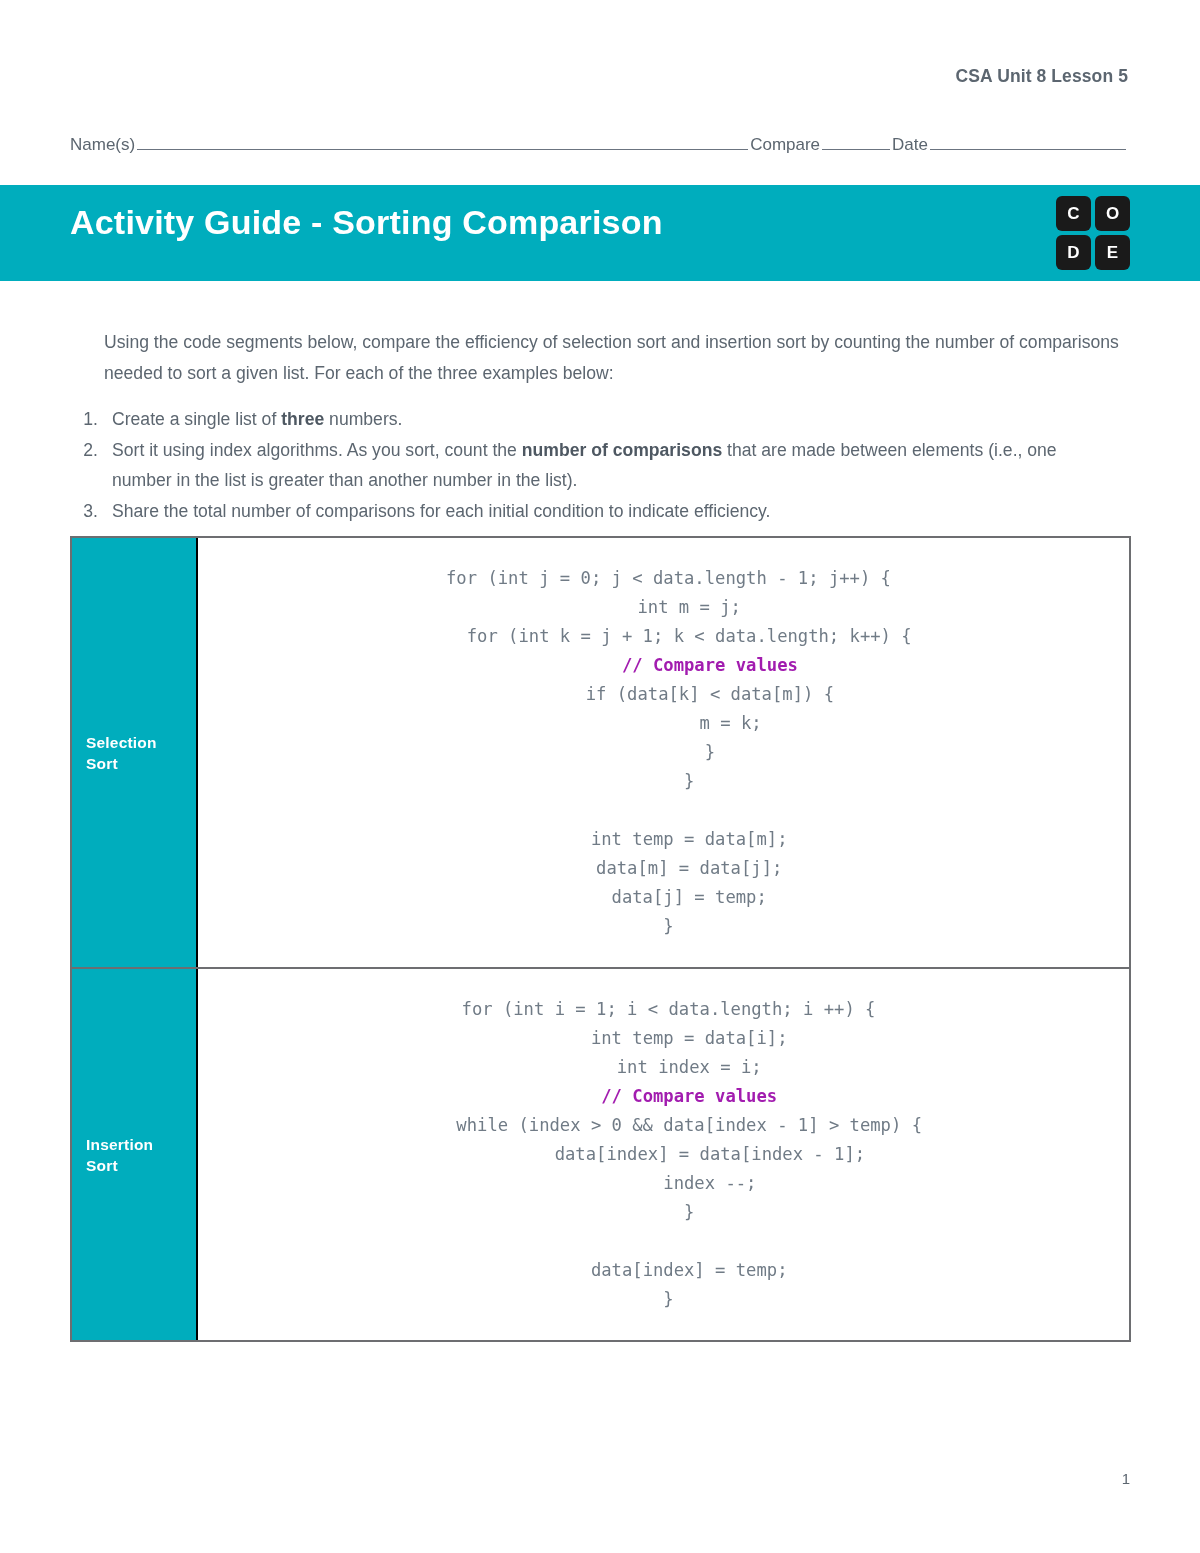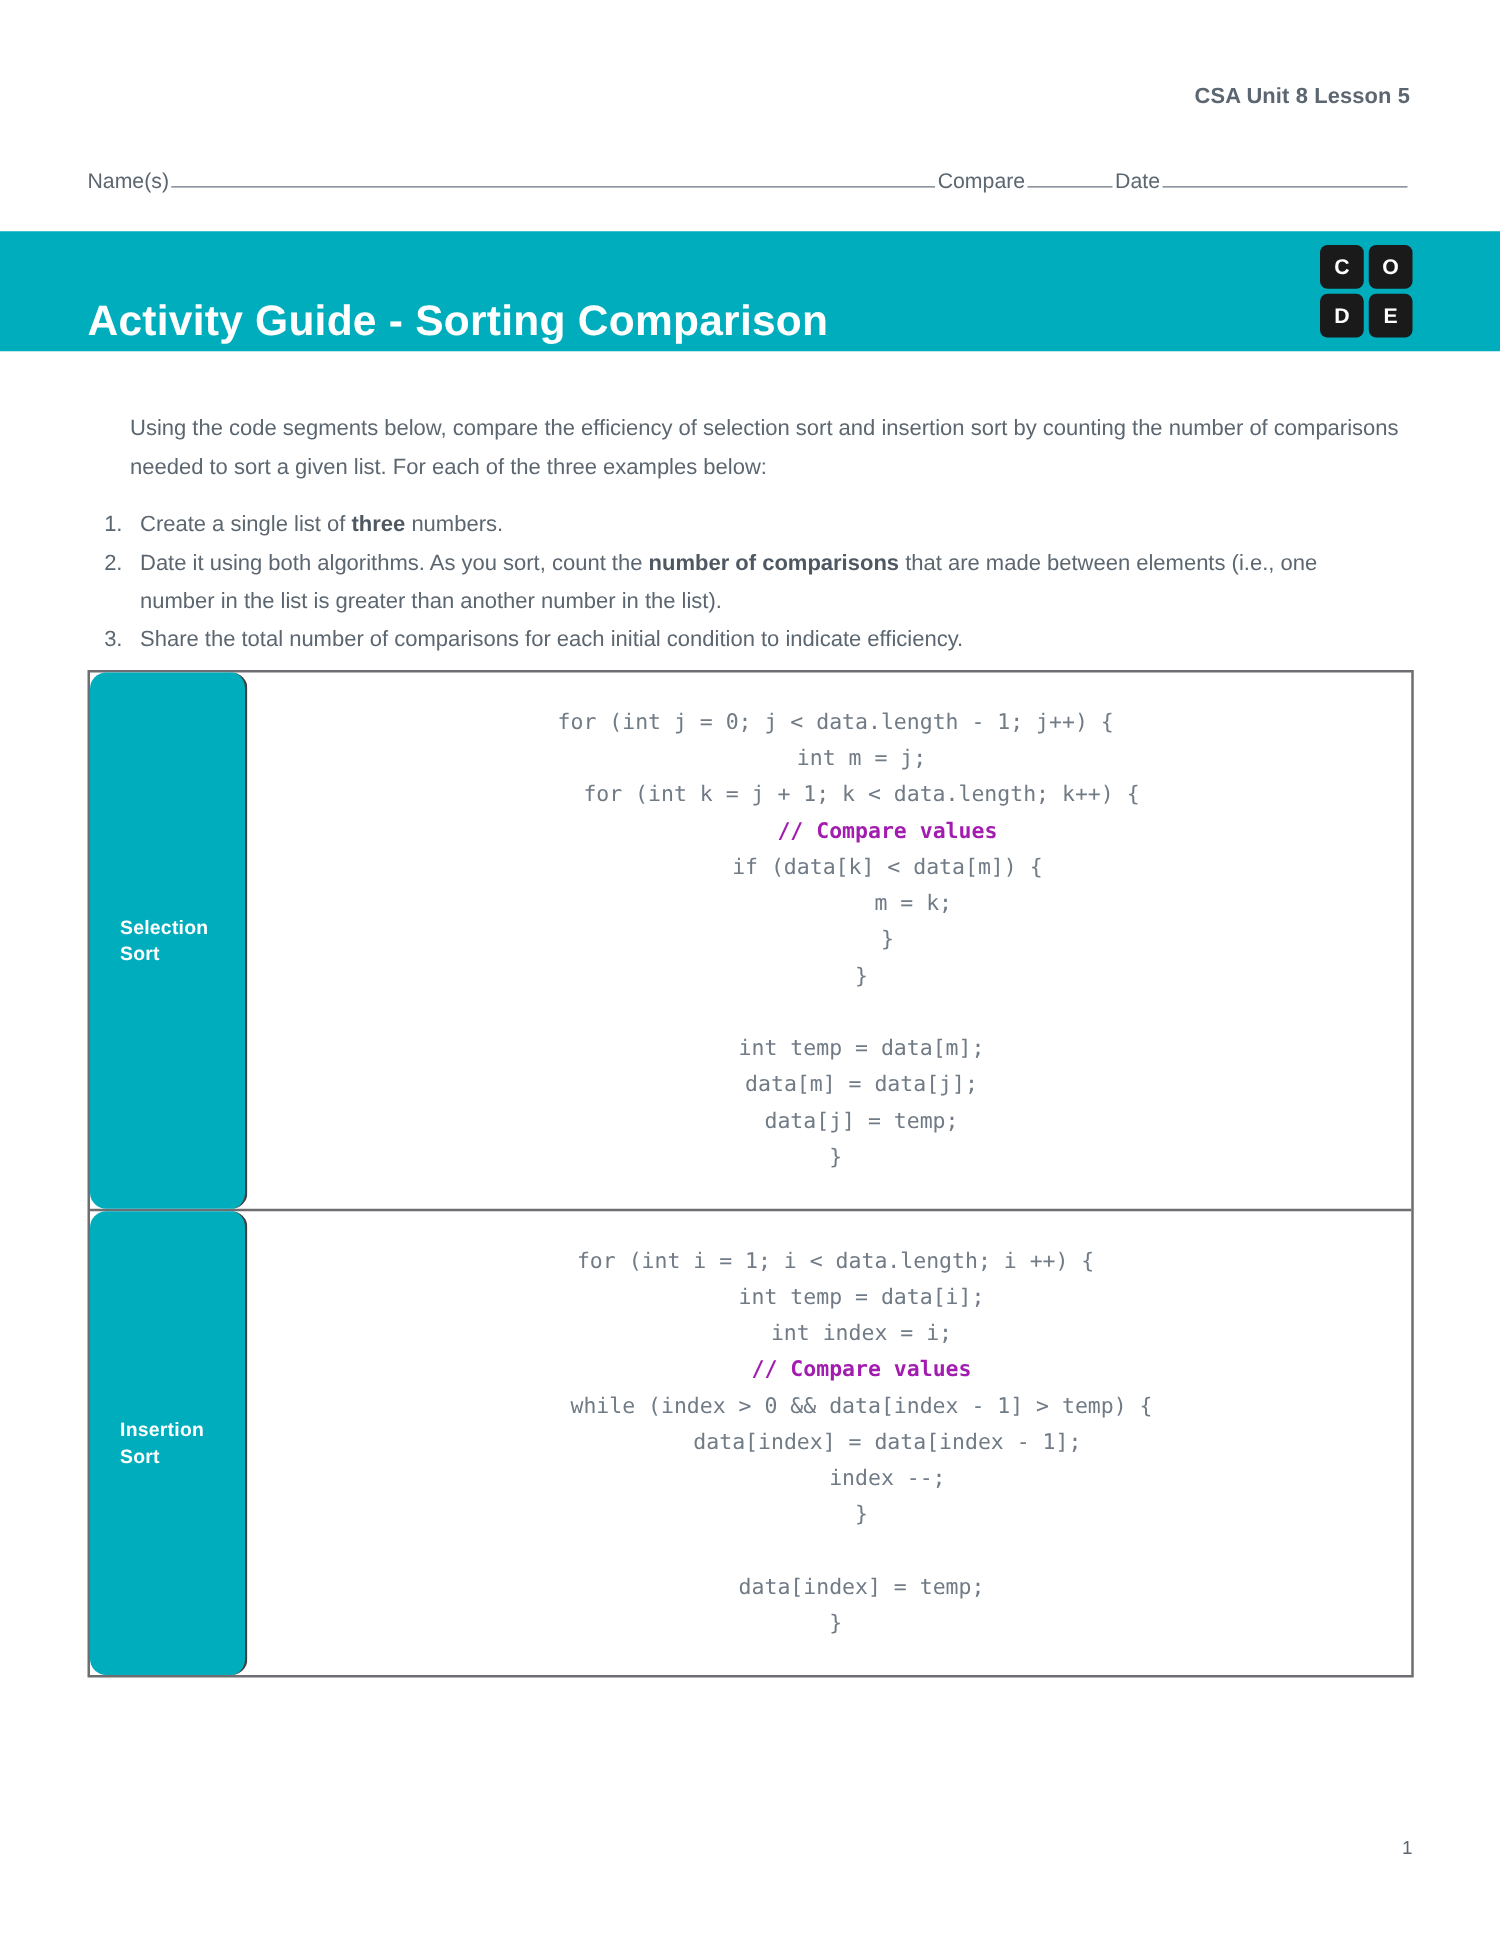"Activity Guide - Sorting Comparison" .banner-title { margin-top: 35px -> none }
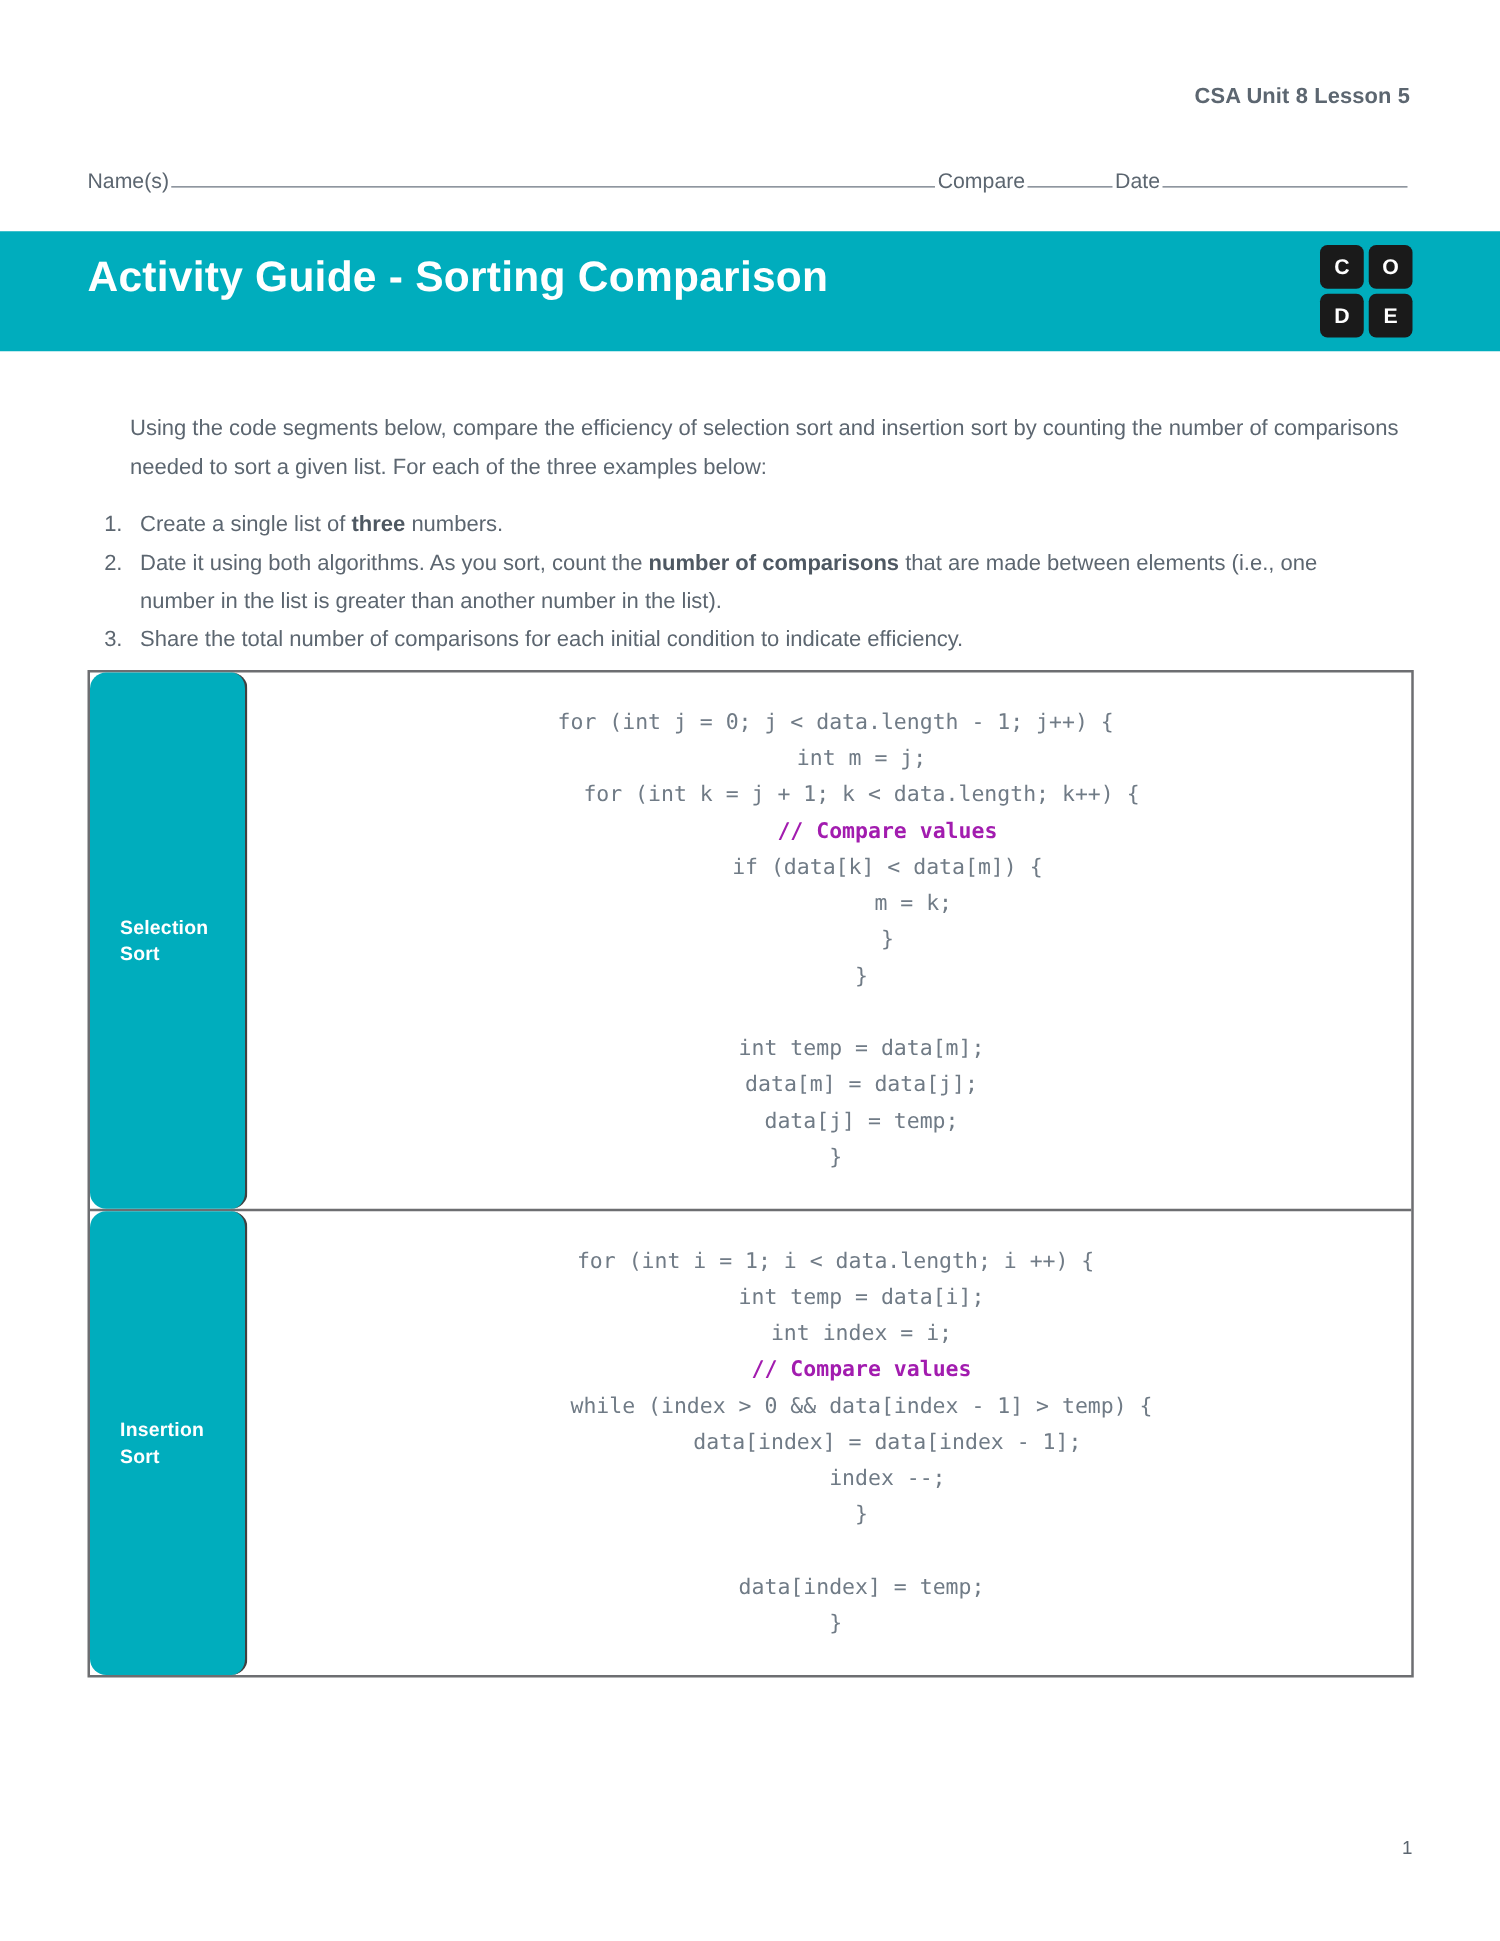"Date it using both algorithms." span { text: Date it using both -> Sort it using index }
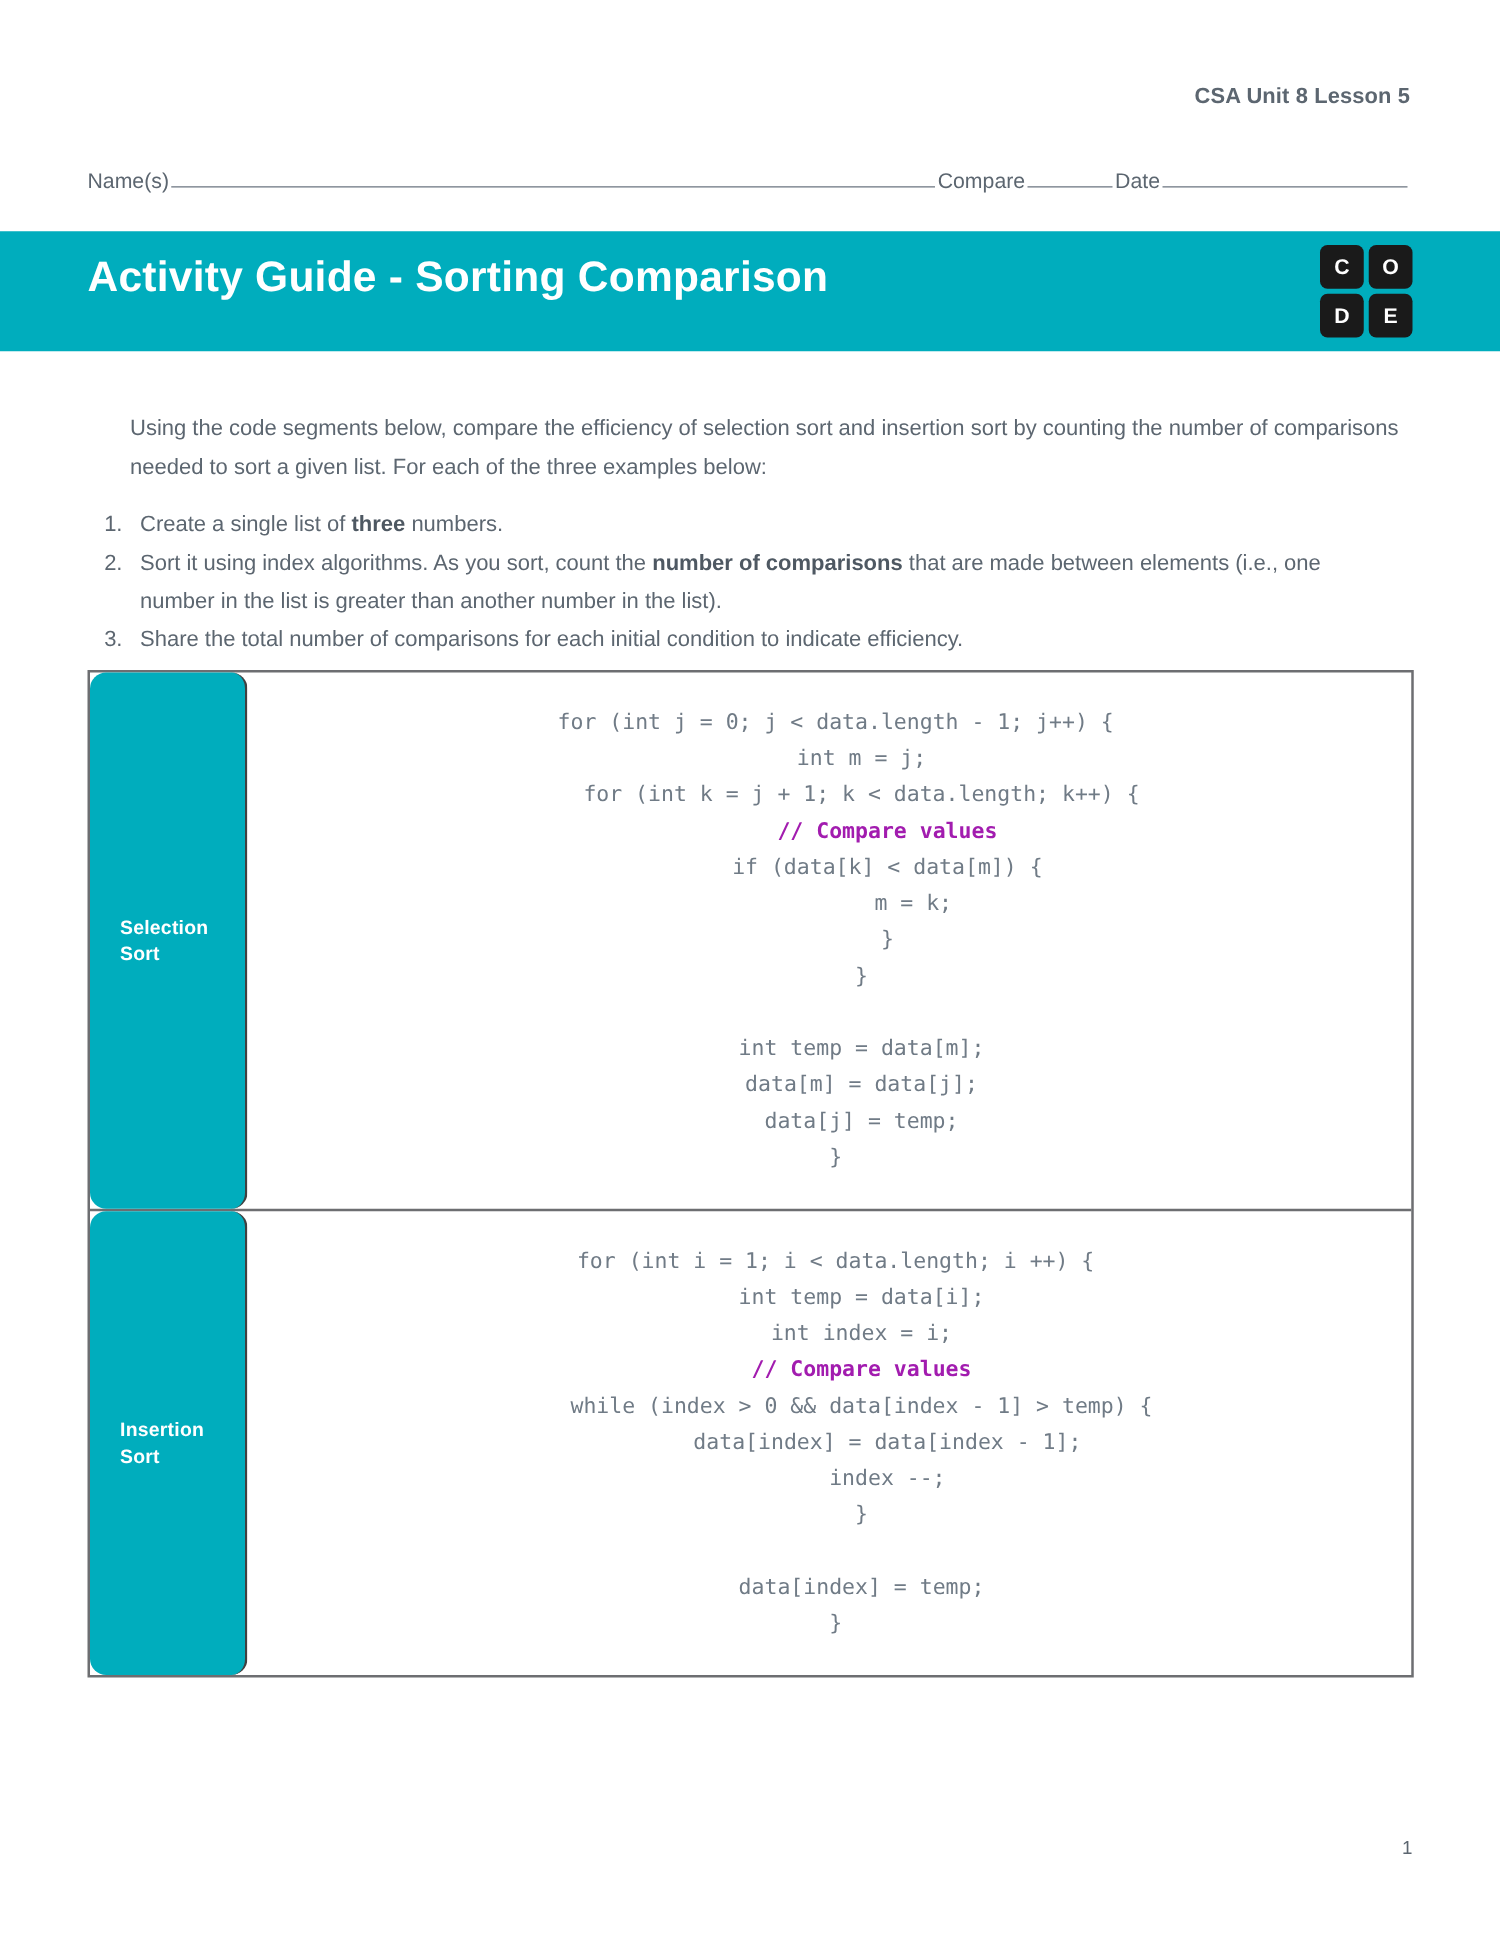"Selection" .row-label { border-radius: 13px -> none; border-right: 2px solid #404040 -> 2px solid #000000; padding-left: 24px -> 14px }
